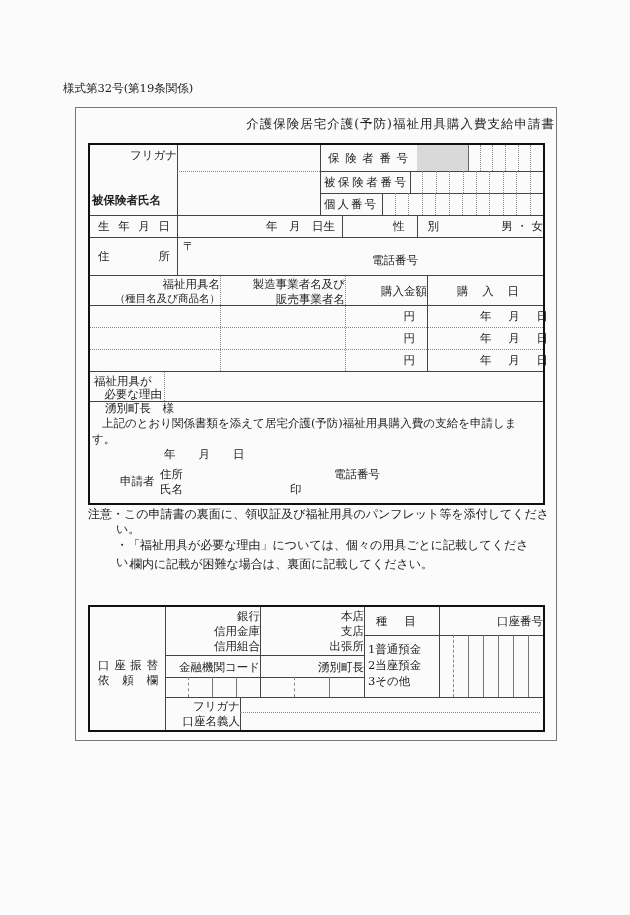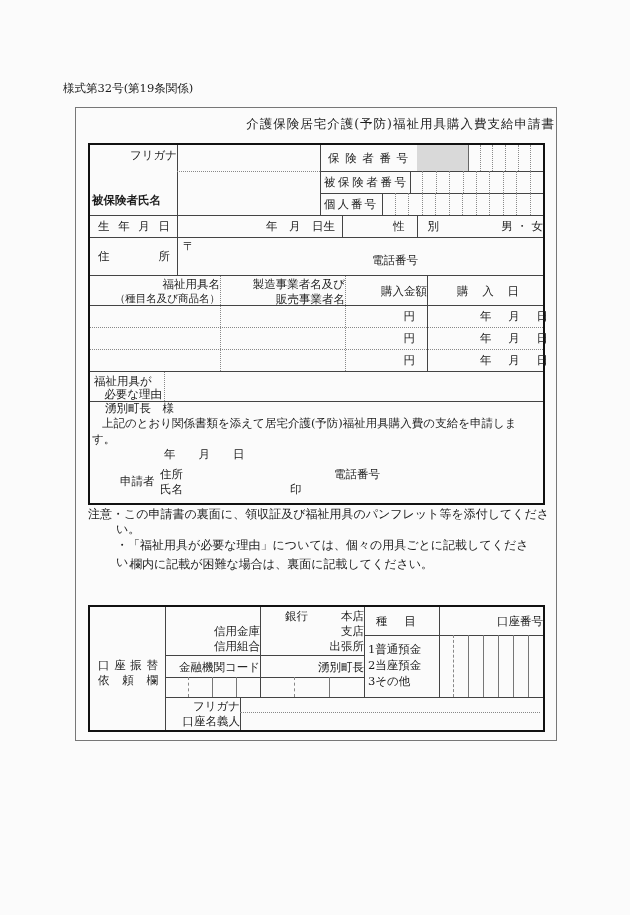"銀行" div.abs { padding-left: 48px -> none }
